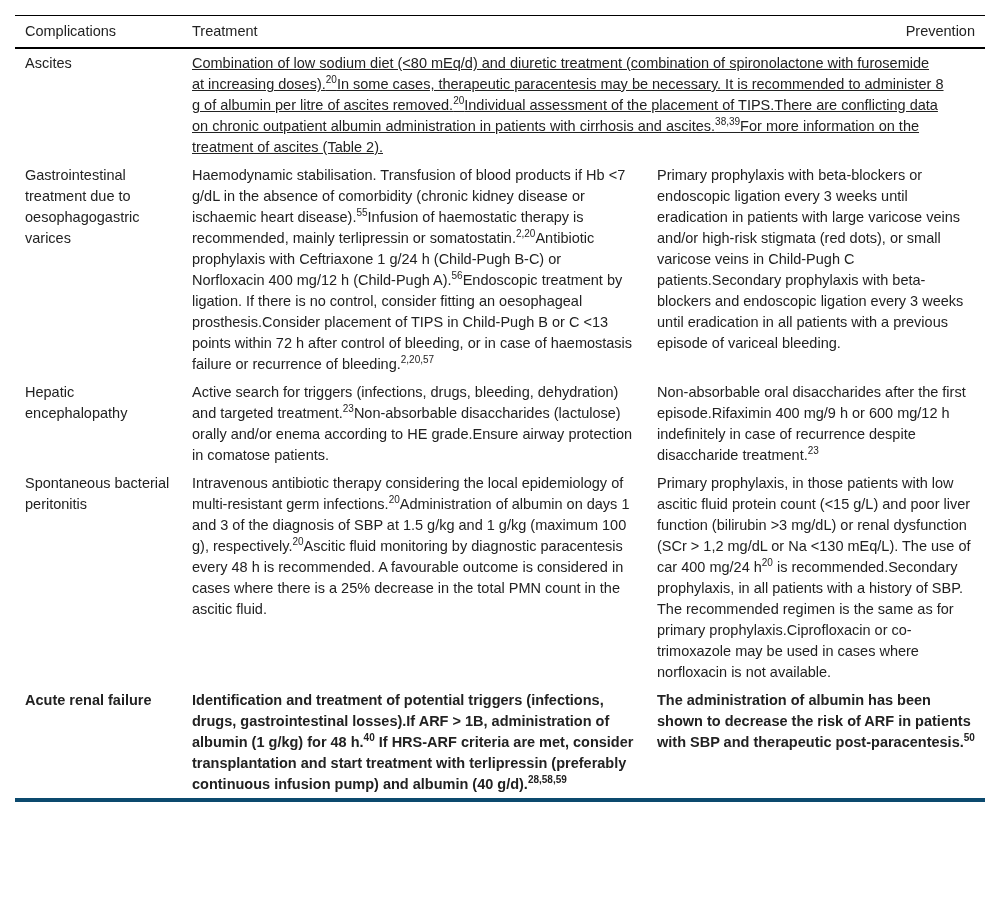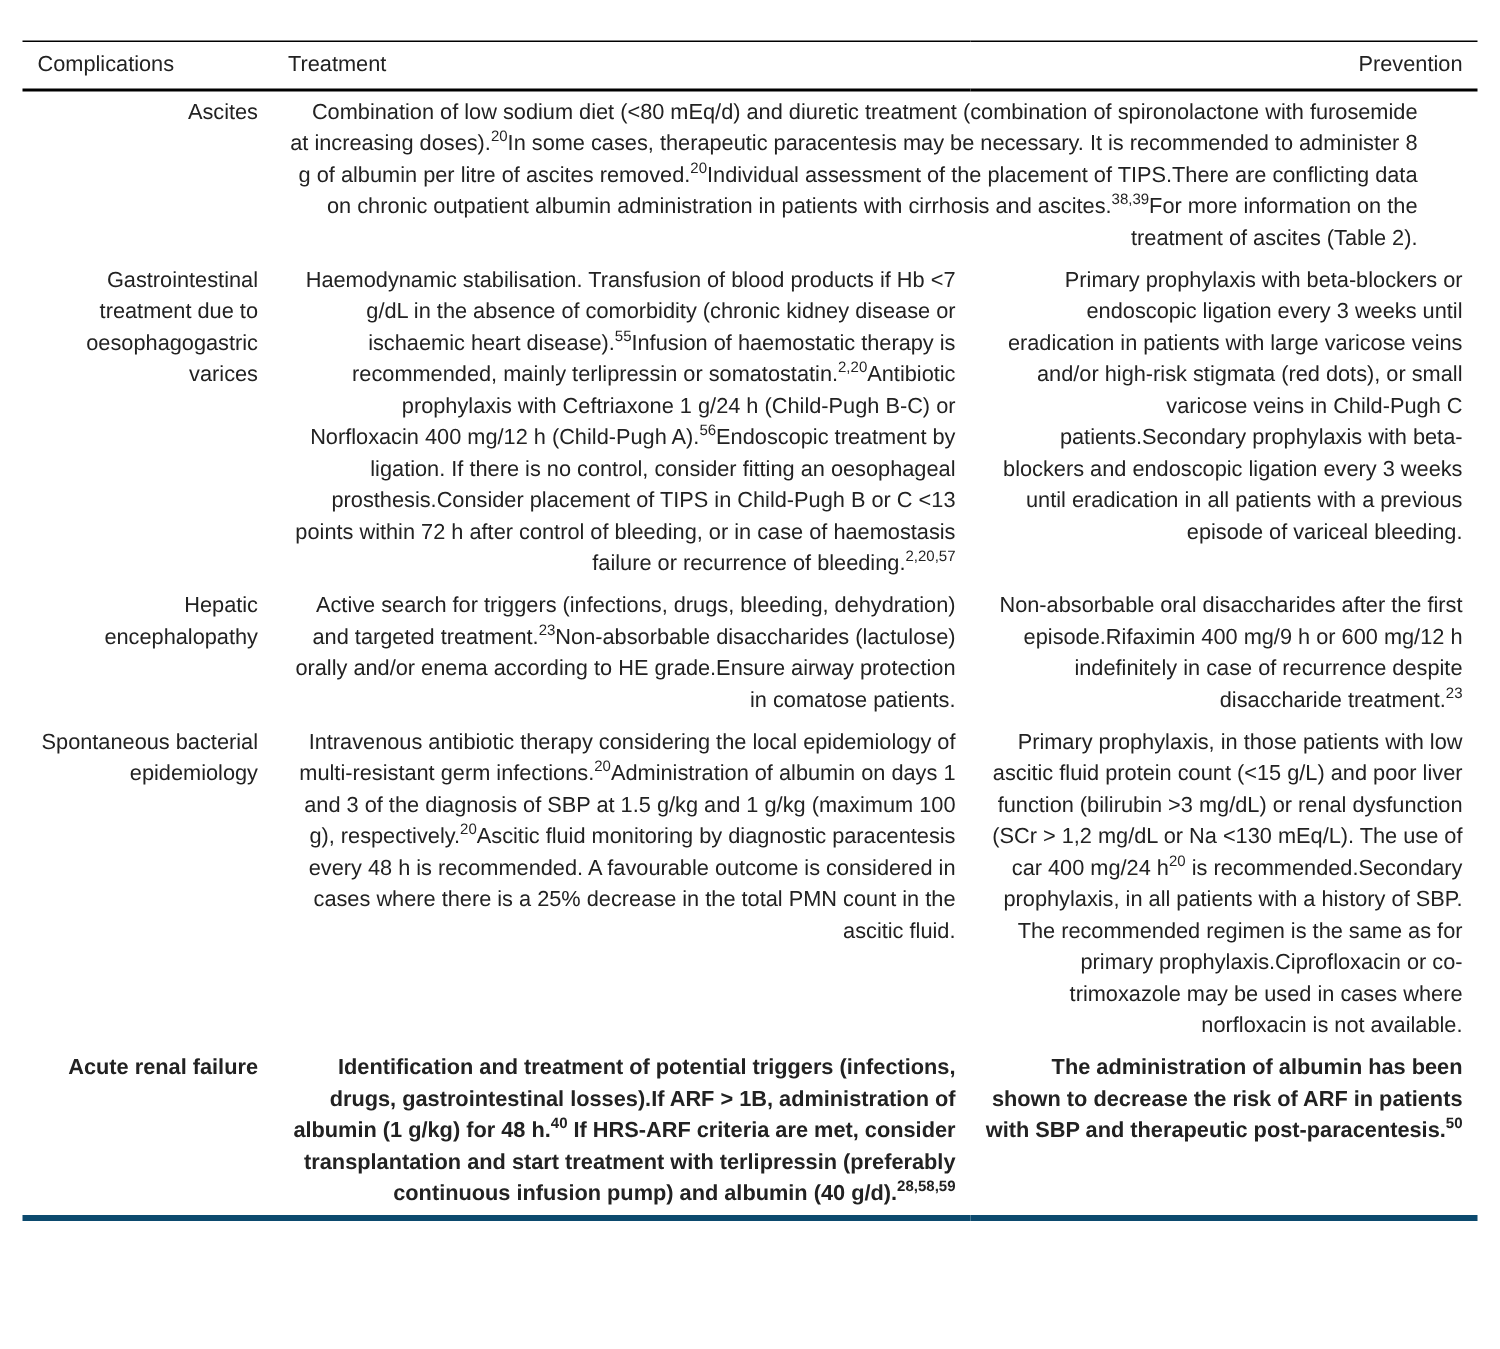"Complications" table { margin-top: 12px -> none }
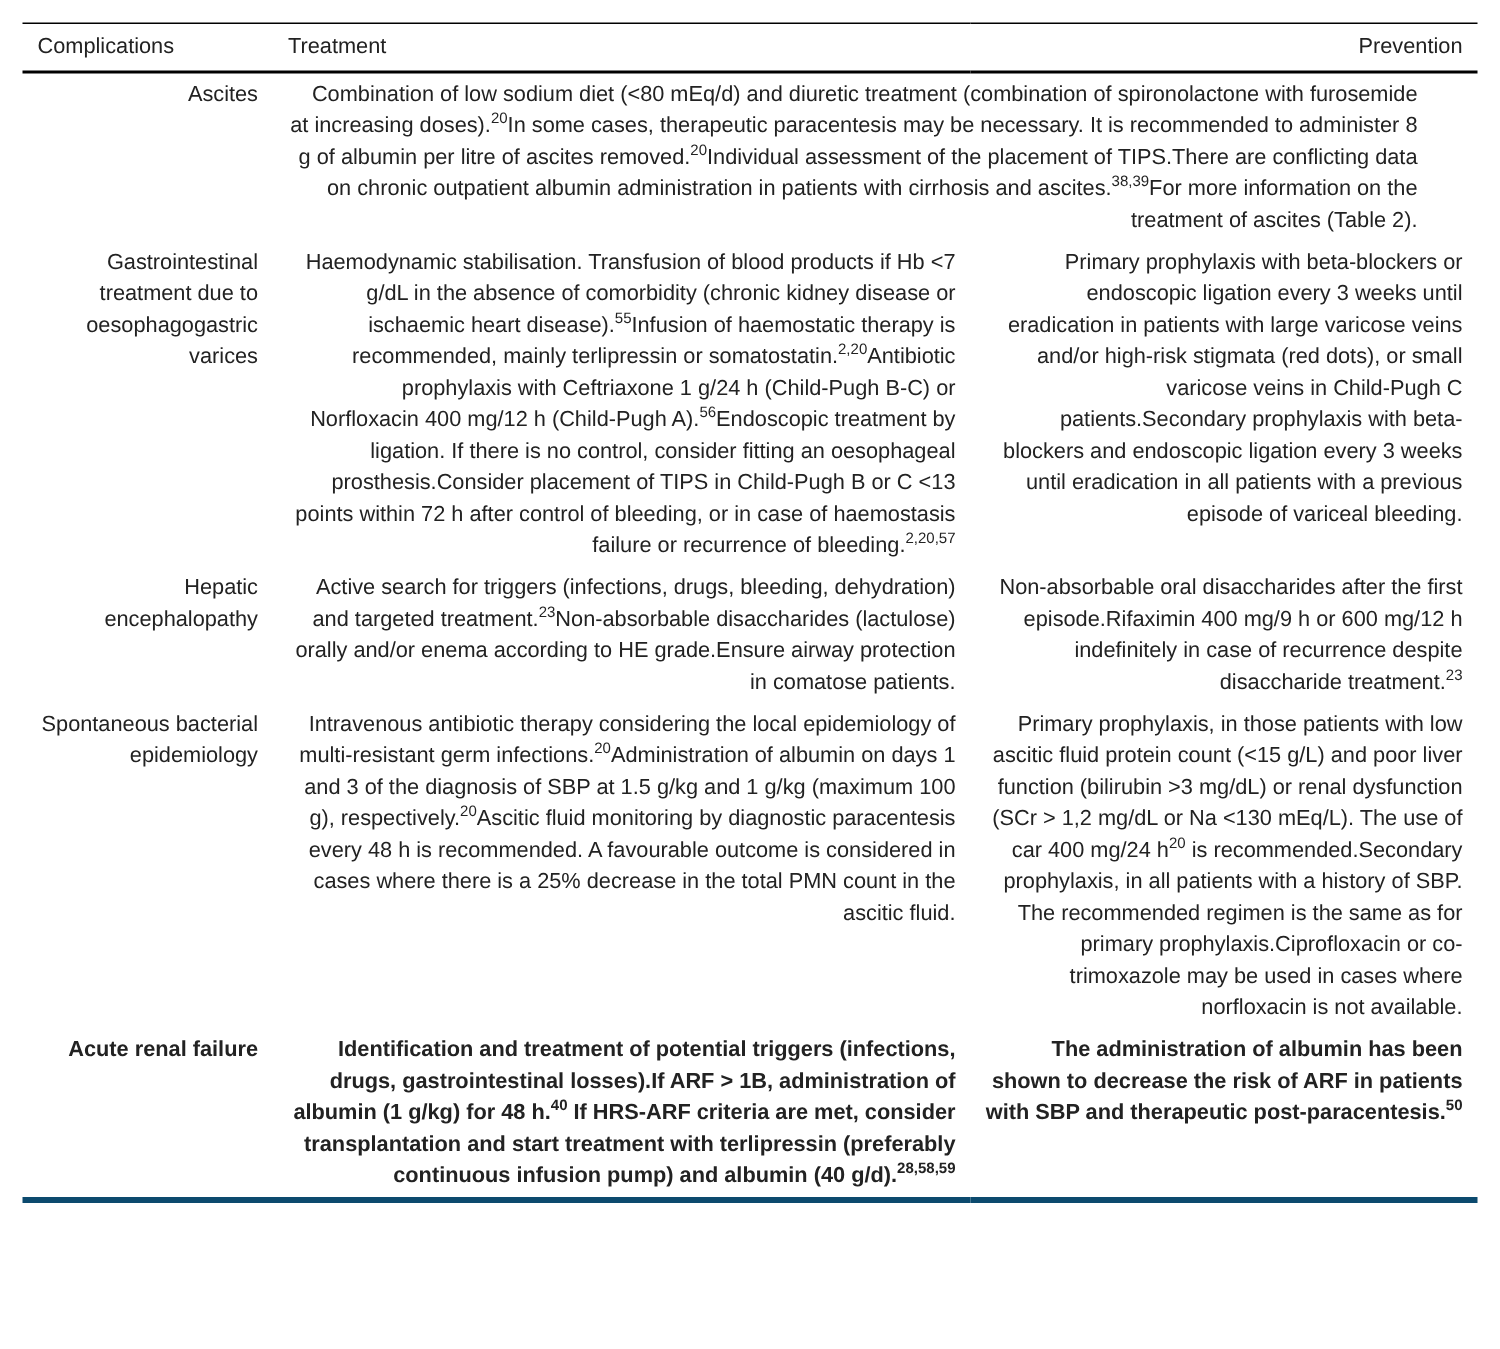"Ascites" td { text-align: right -> none }
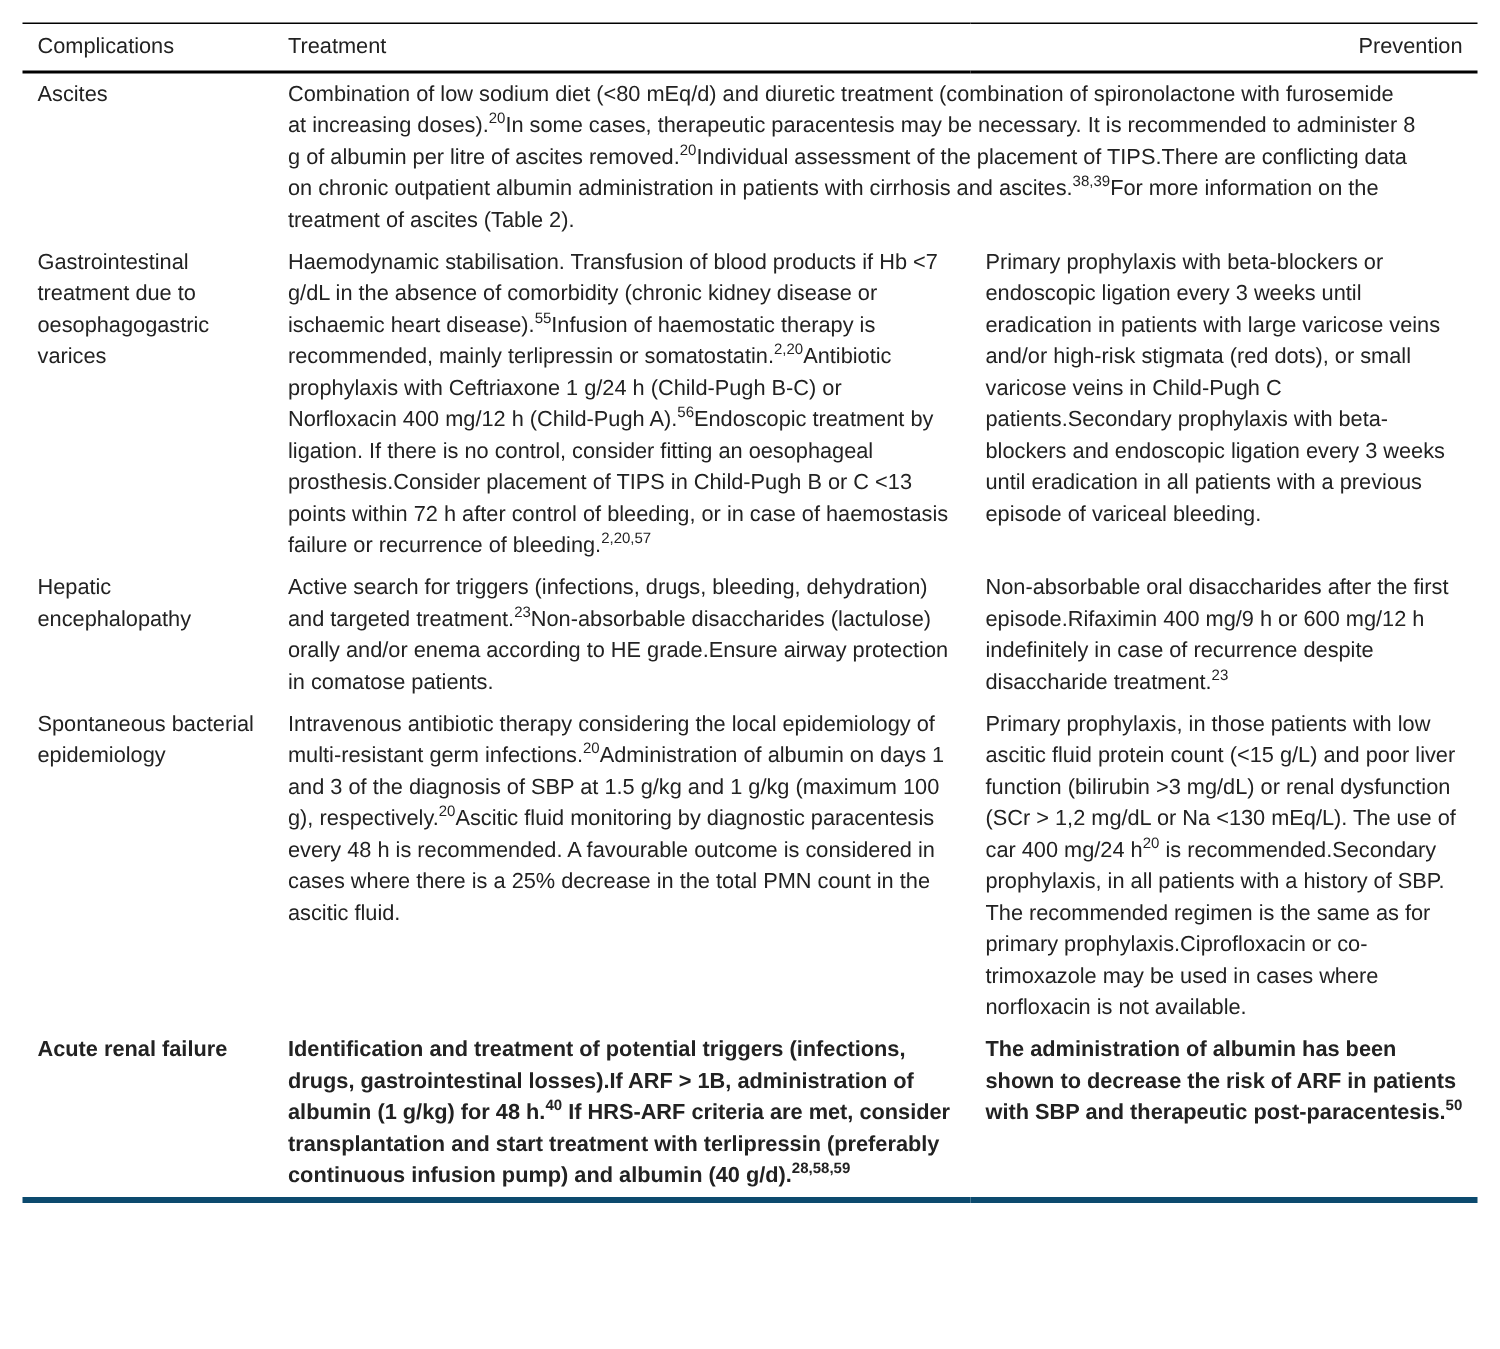"Combination of low sodium diet" td.span2 { text-decoration: none -> underline }
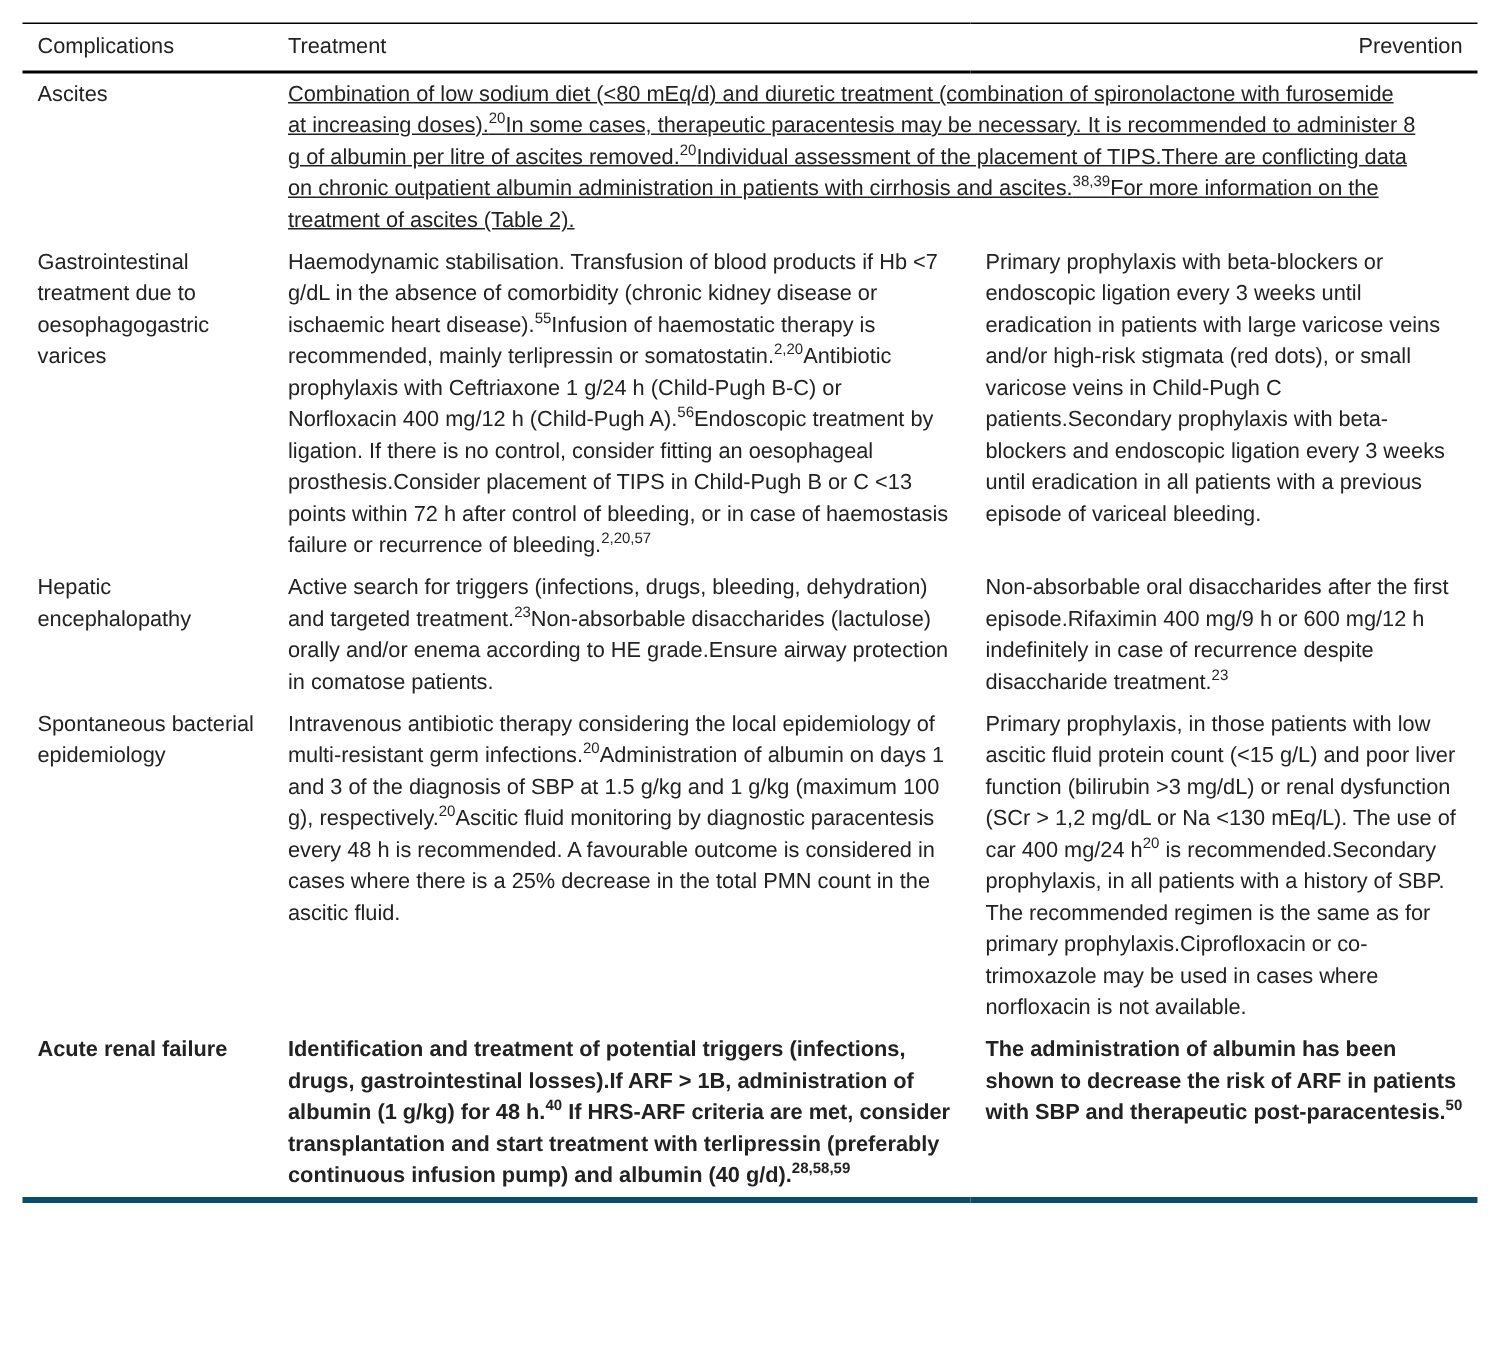"Spontaneous bacterial epidemiology" td { text: epidemiology -> peritonitis }
